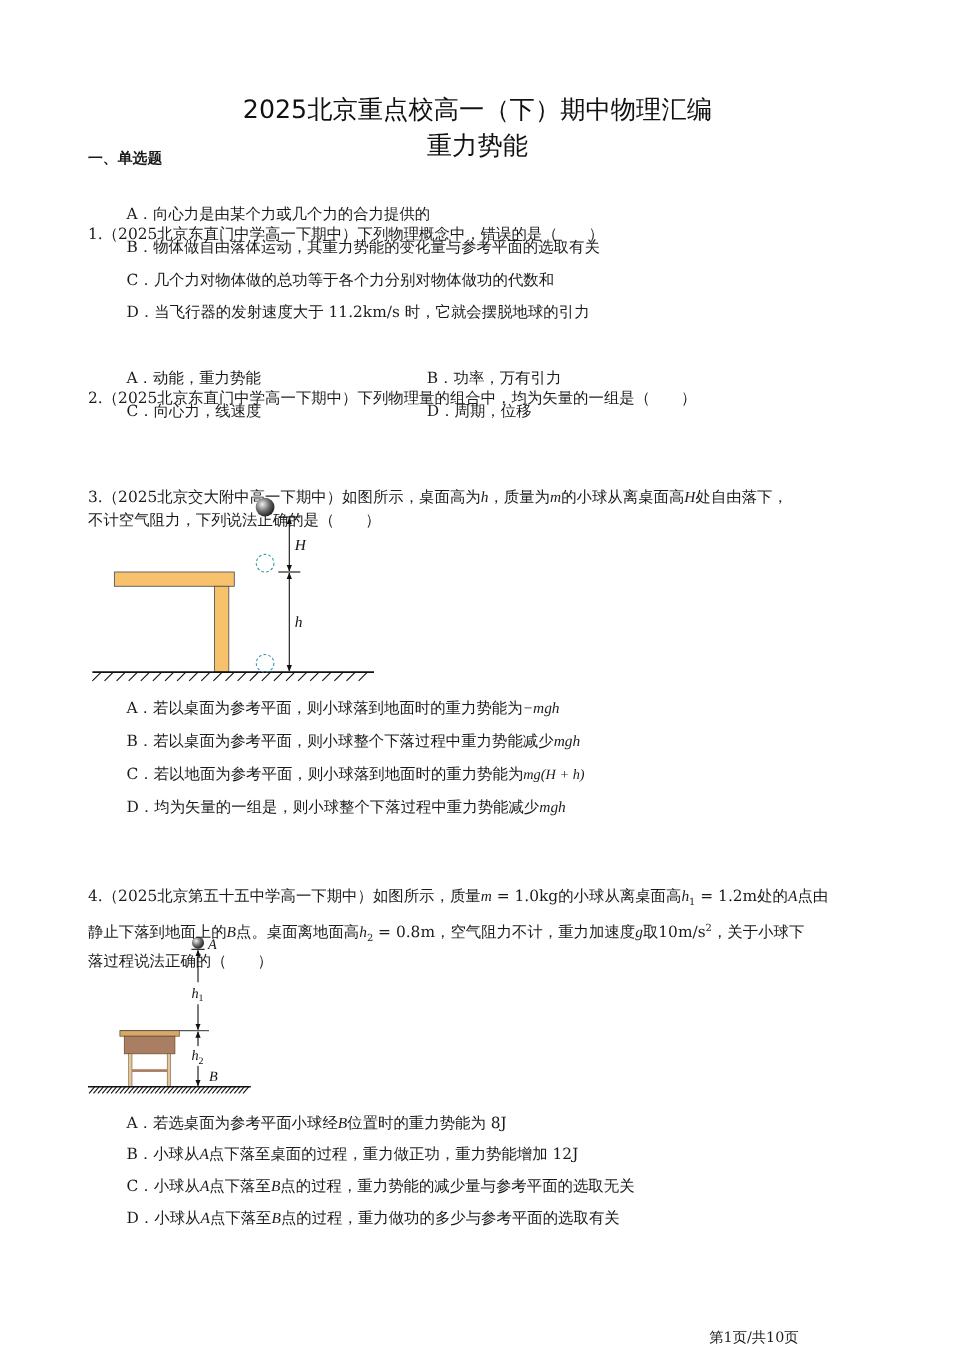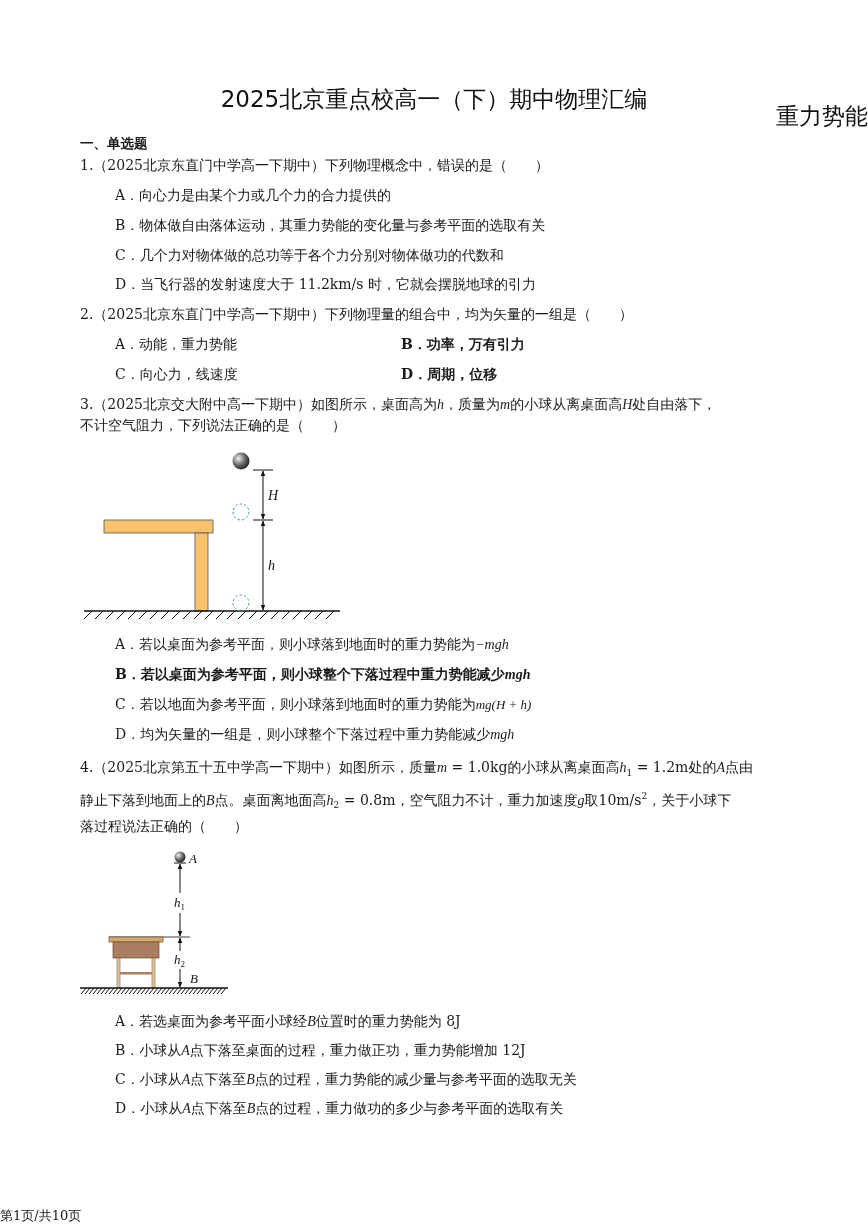"重力势能" .title2 { text-align: right -> none; top: 101px -> 117px }
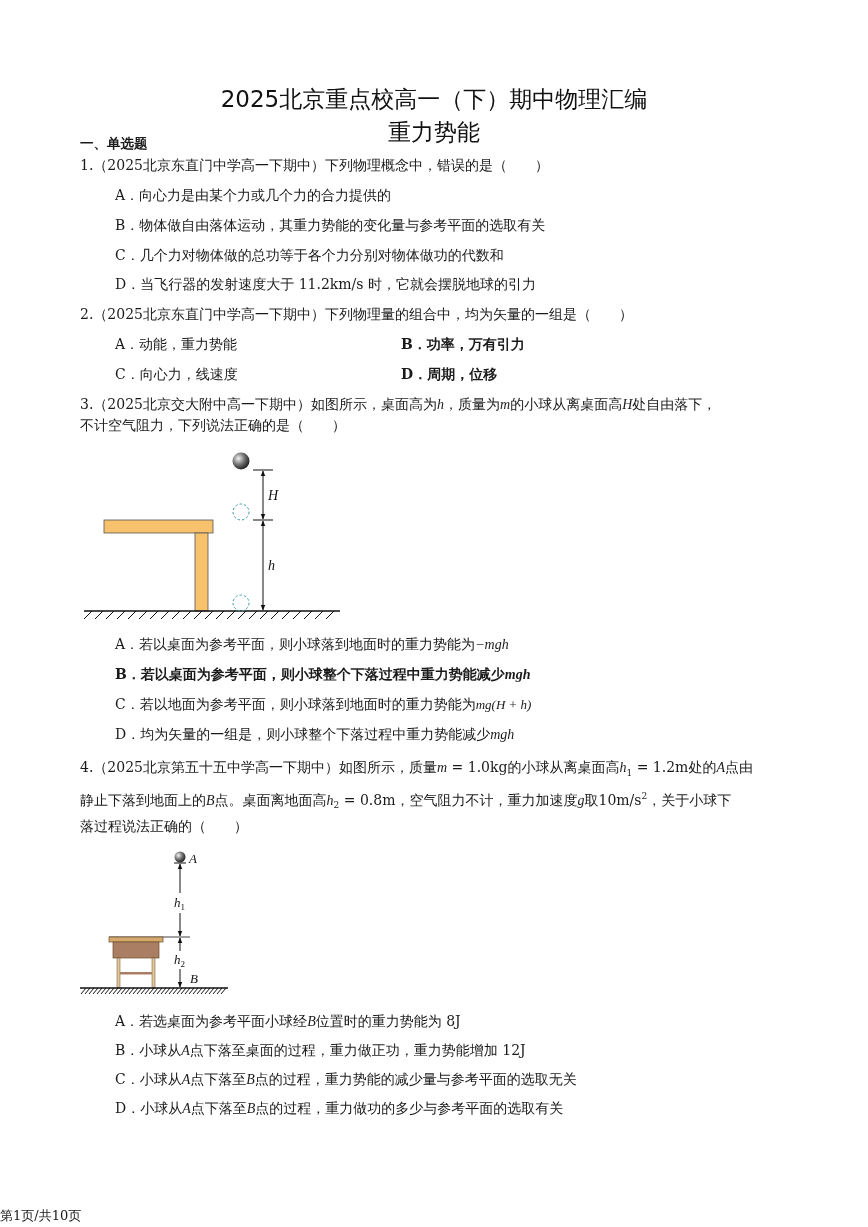"1.（2025北京东直门中学高一下期中）下列物理概念中，错误的是（ ）" .q { margin-top: none -> 48px }
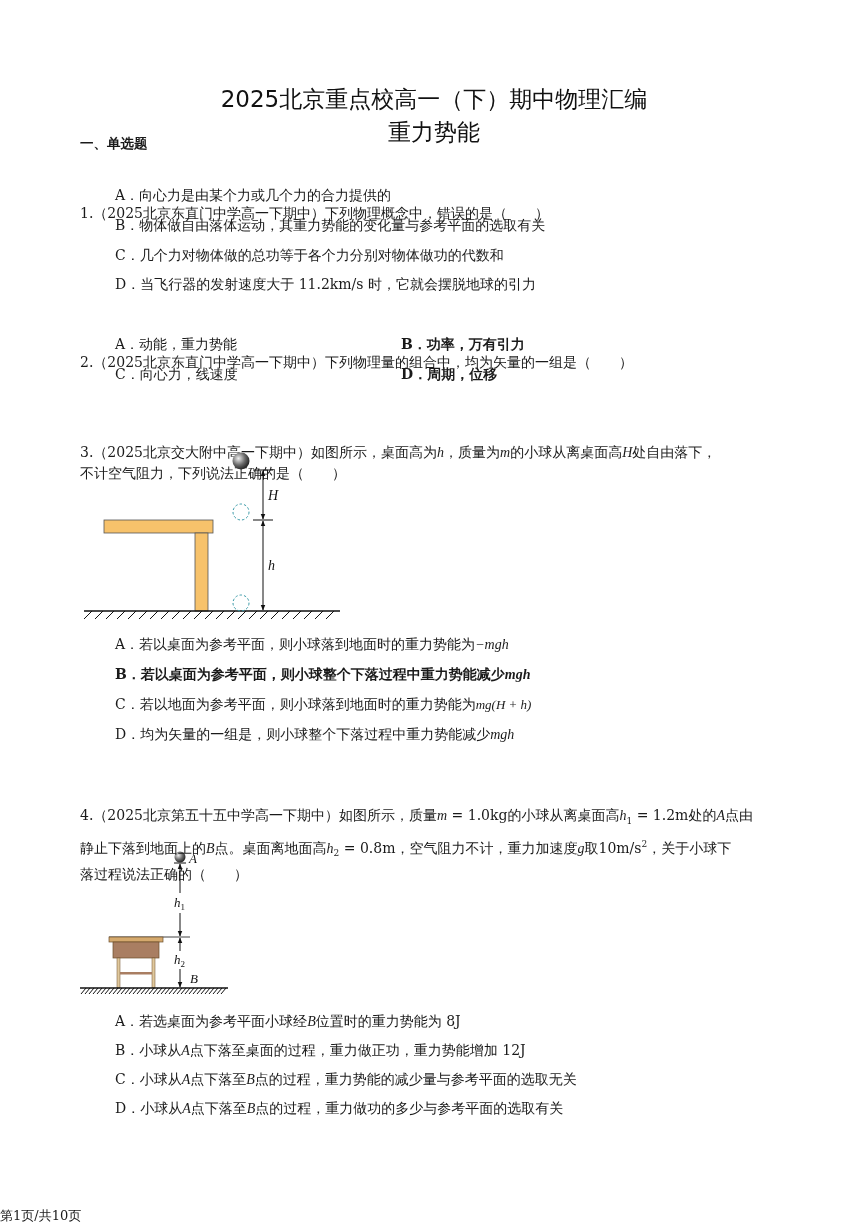"B．功率，万有引力" .opt2 { font-weight: bold -> none; left: 401px -> 388px }
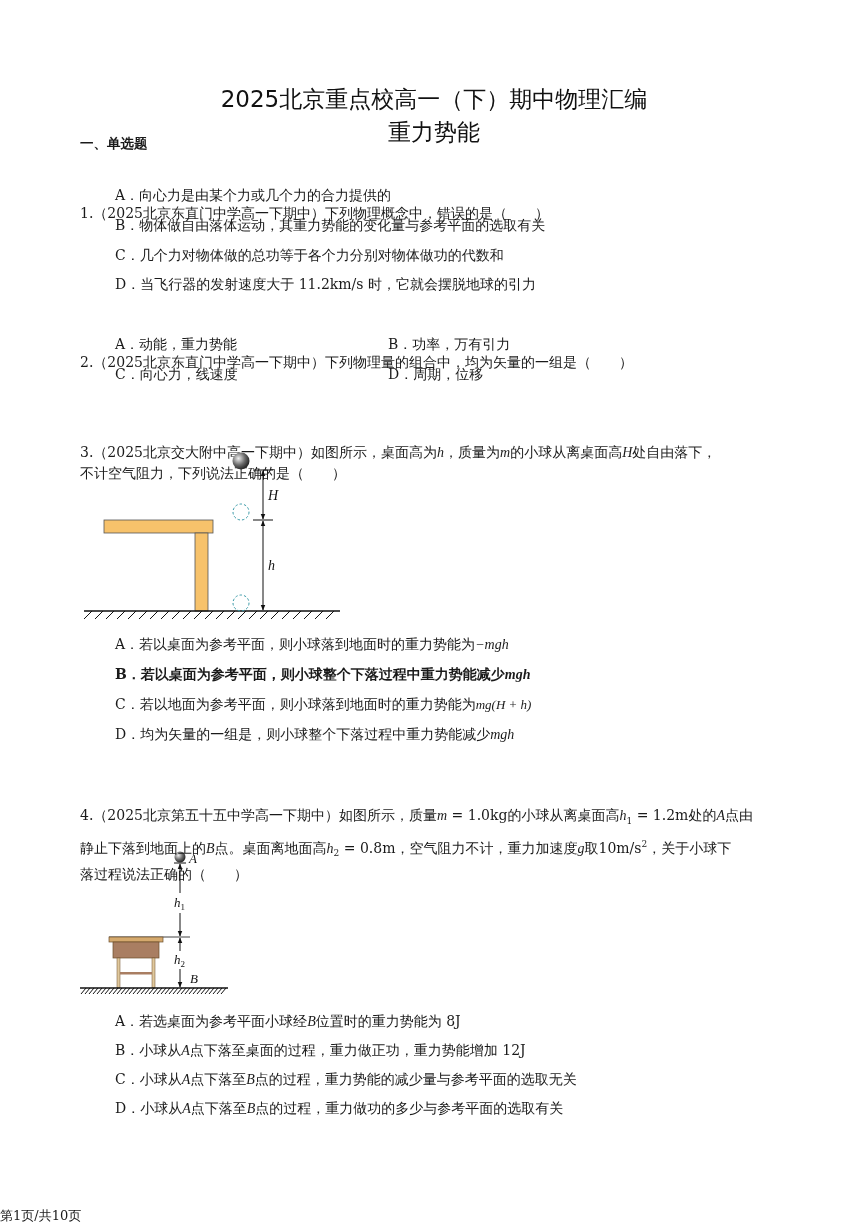"B．若以桌面为参考平面，则小球整个下落过程中重力势能减少mgh" div.abs { font-weight: bold -> none }
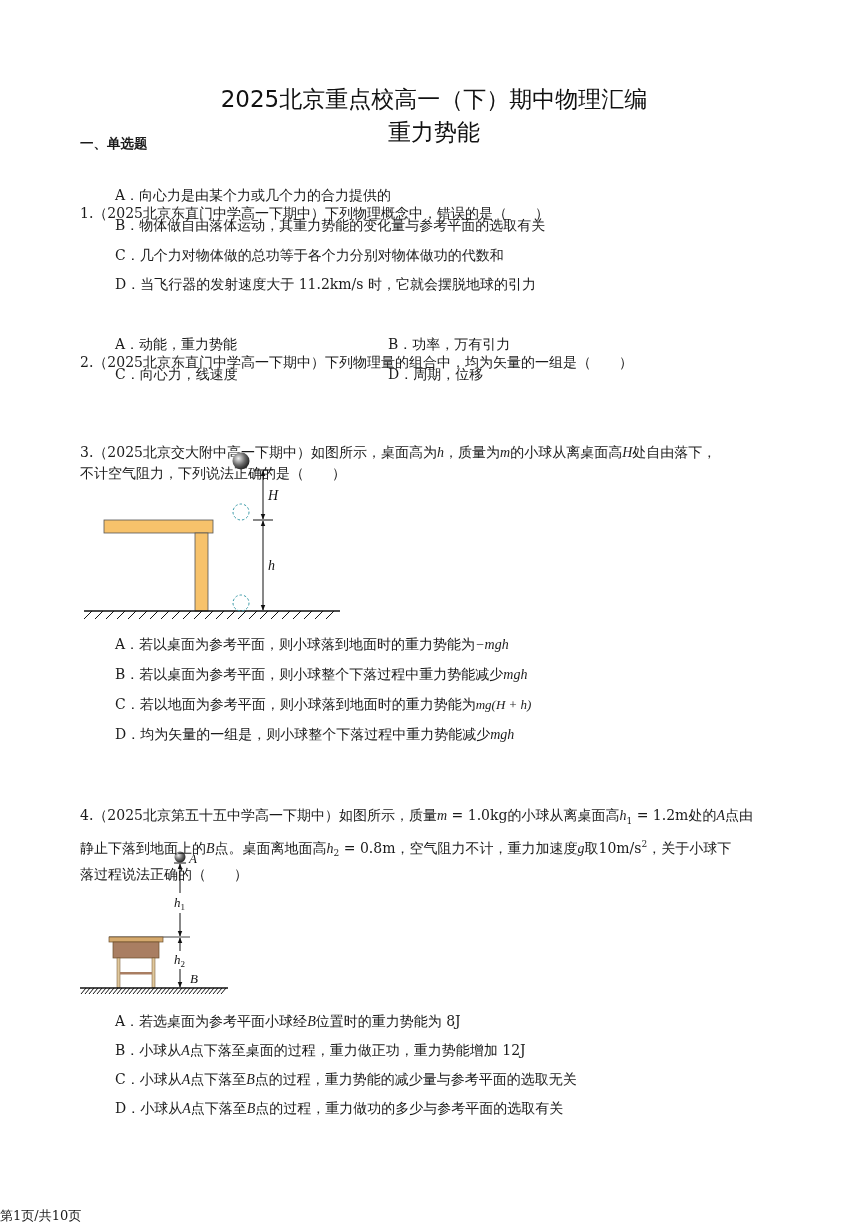"第1页/共10页" .footer { padding-left: none -> 32px; text-align: left -> right }
